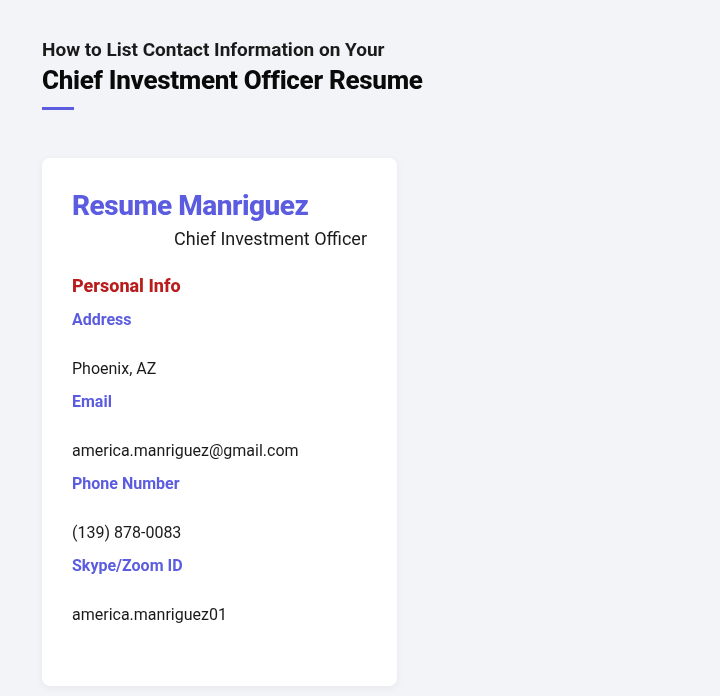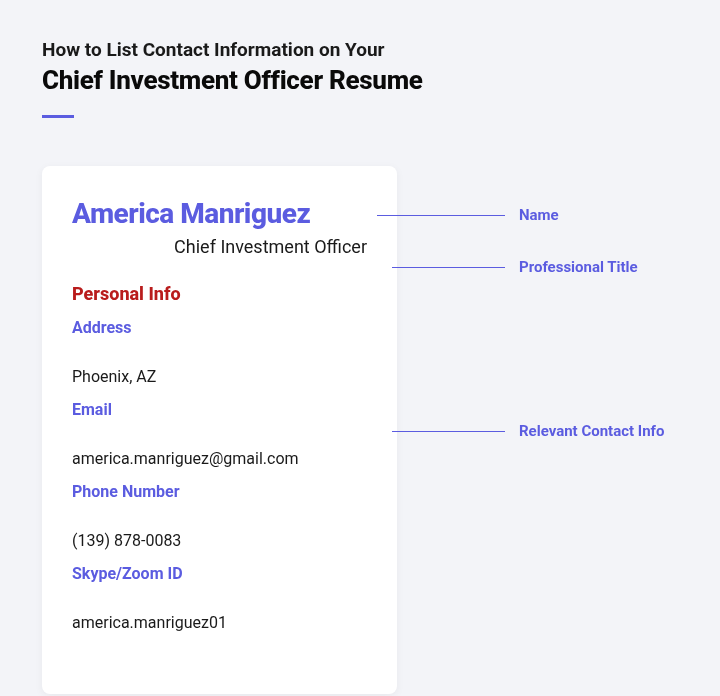"Chief Investment Officer Resume" .header-title { margin-bottom: 20px -> 12px }
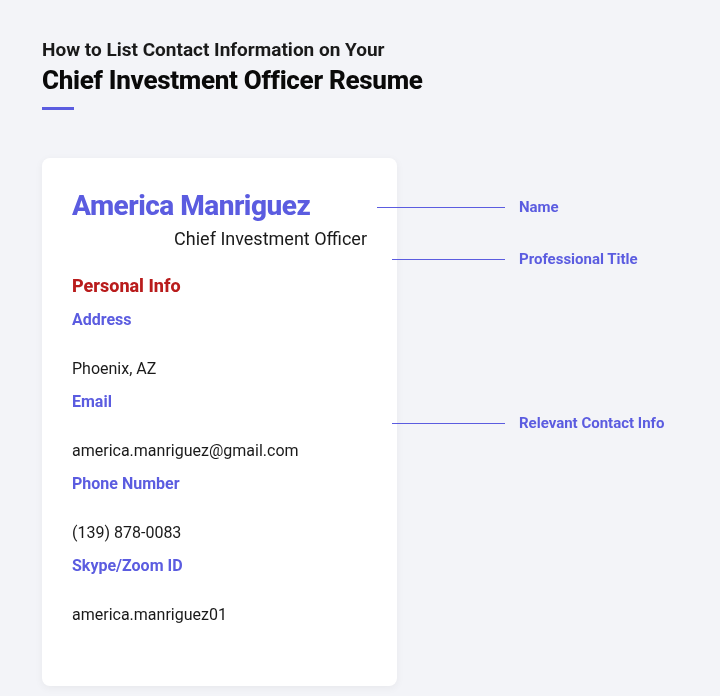"America Manriguez" div.name { text: America -> Resume }
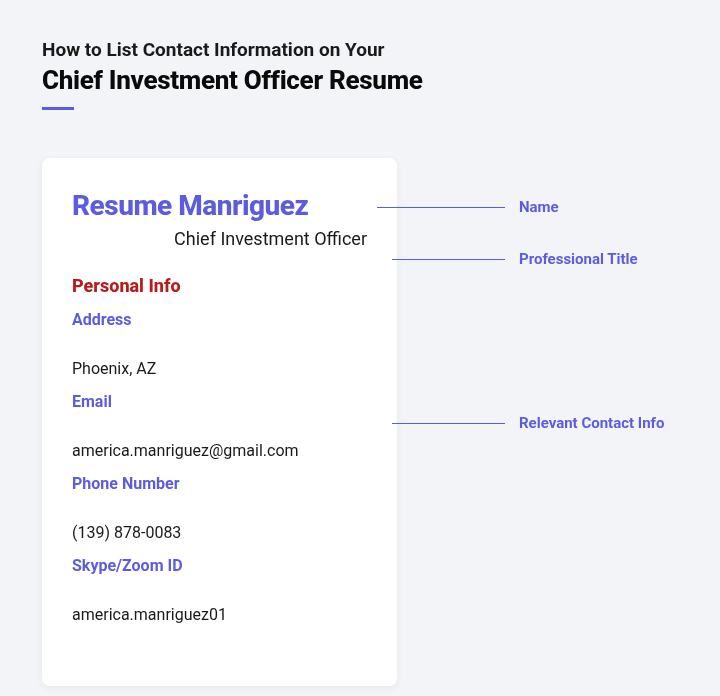"Name" div.annotations { html: <div> <div> <div></div> <div>Name</div> </div> <div> <div></div> <div>Professional Title</div> </div> <div> <div></div> <div>Relevant Contact Info</div> </div> </div> -> none }
